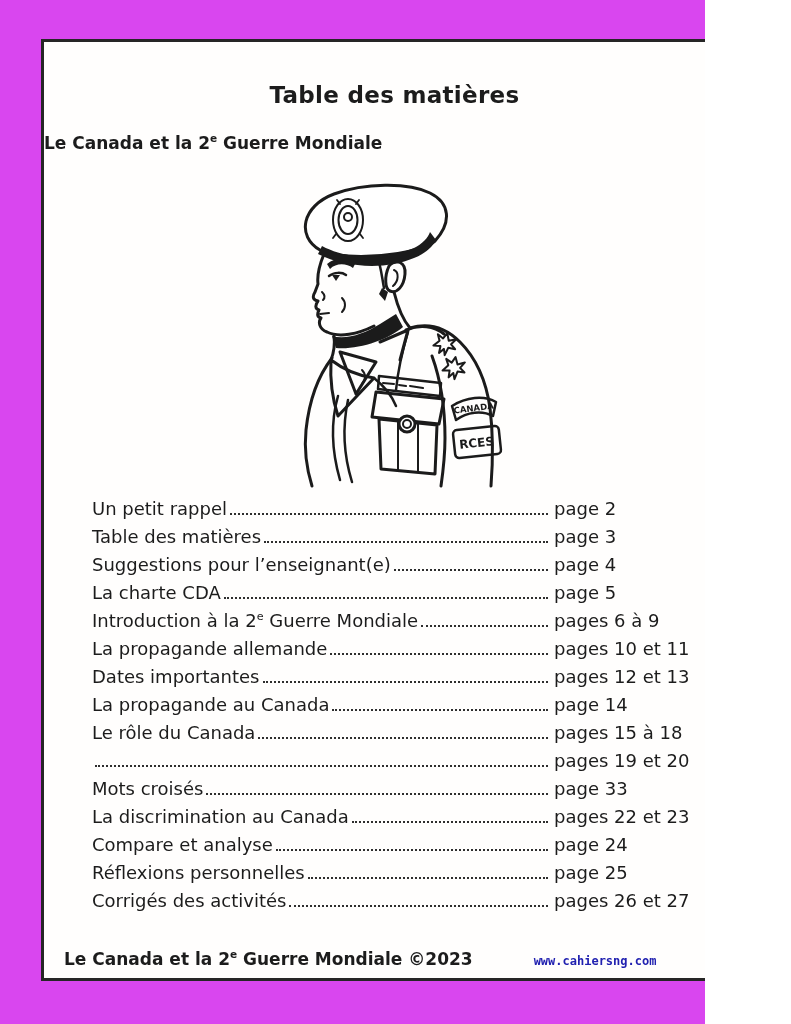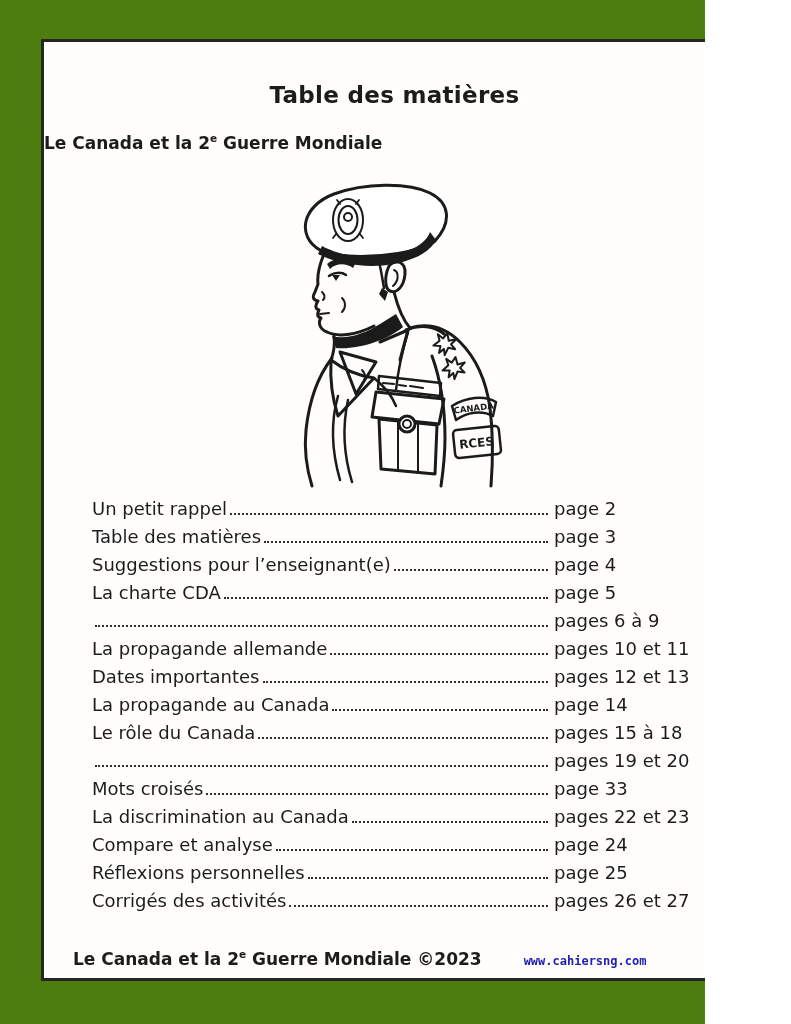"Table des matières" .canvas { background: #4d7c0f -> #d946ef }
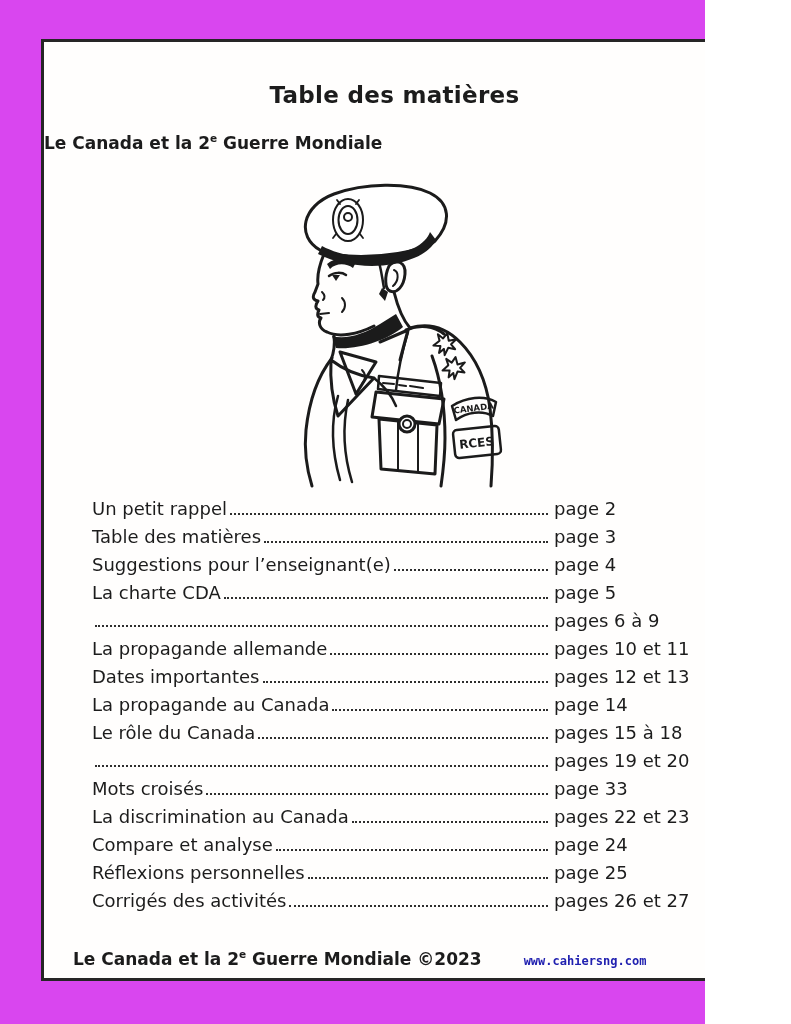"Introduction à la 2e Guerre" span.toc-label { html: none -> <span><span>Introduction à la 2</span><sup>e</sup><span> Guerre Mondiale</span></span> }
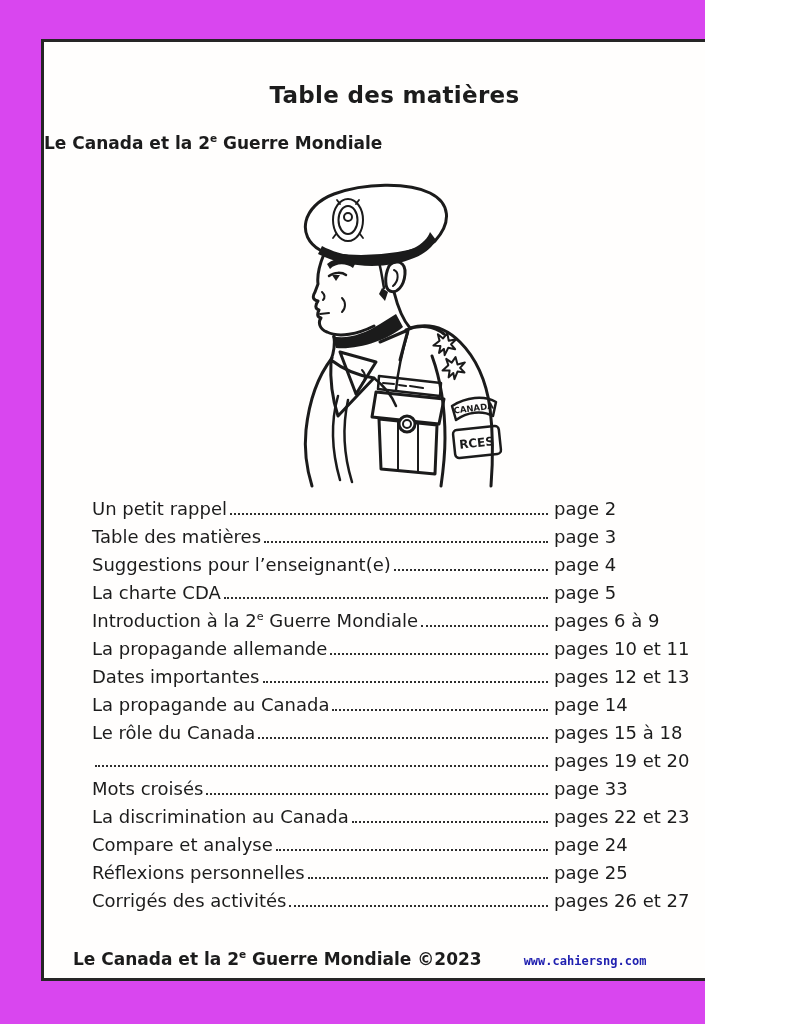"Le Canada et la 2e Guerre Mondiale ©2023" .footer { gap: 10px -> none; left: 29px -> 20px }
